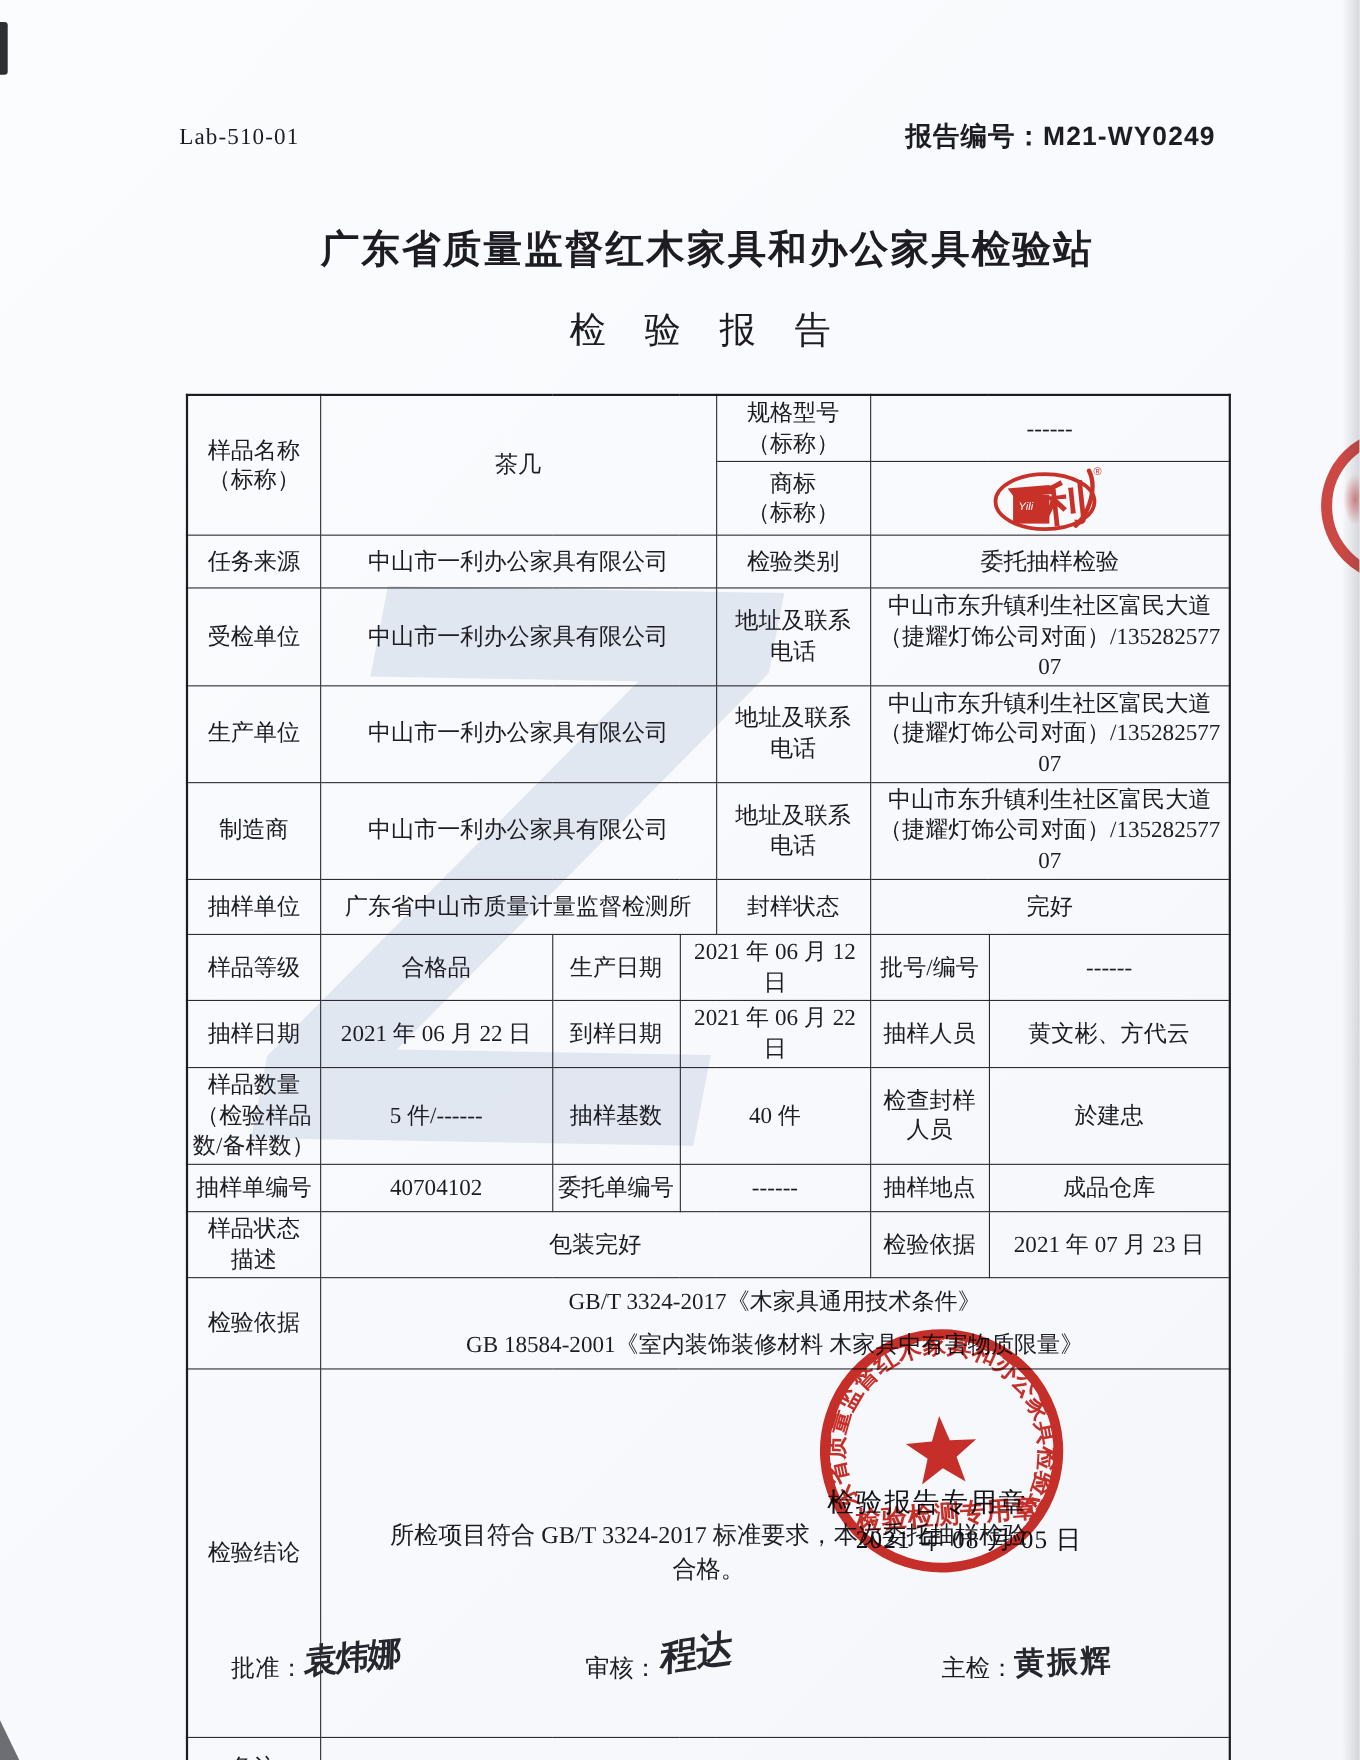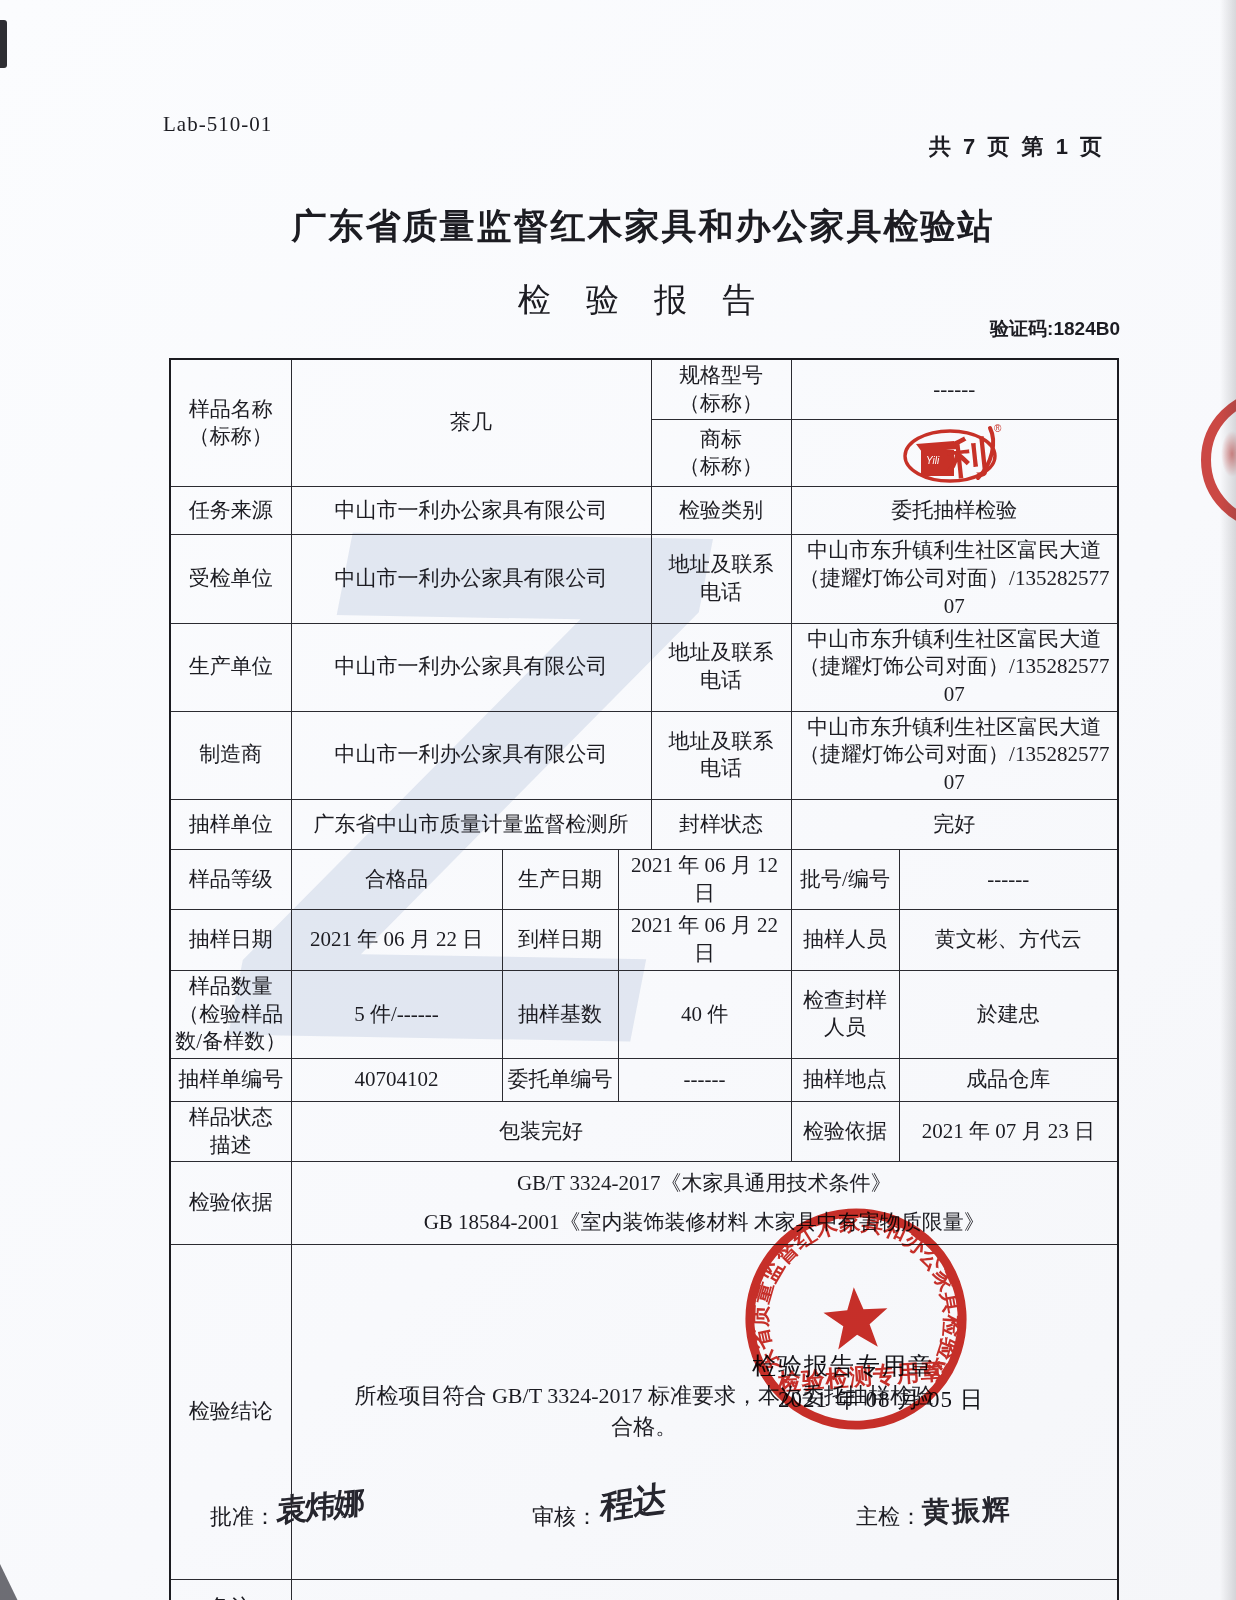"报告编号：M21-WY0249" div.report-no { html: none -> <div>报告编号：M21-WY0249</div> }
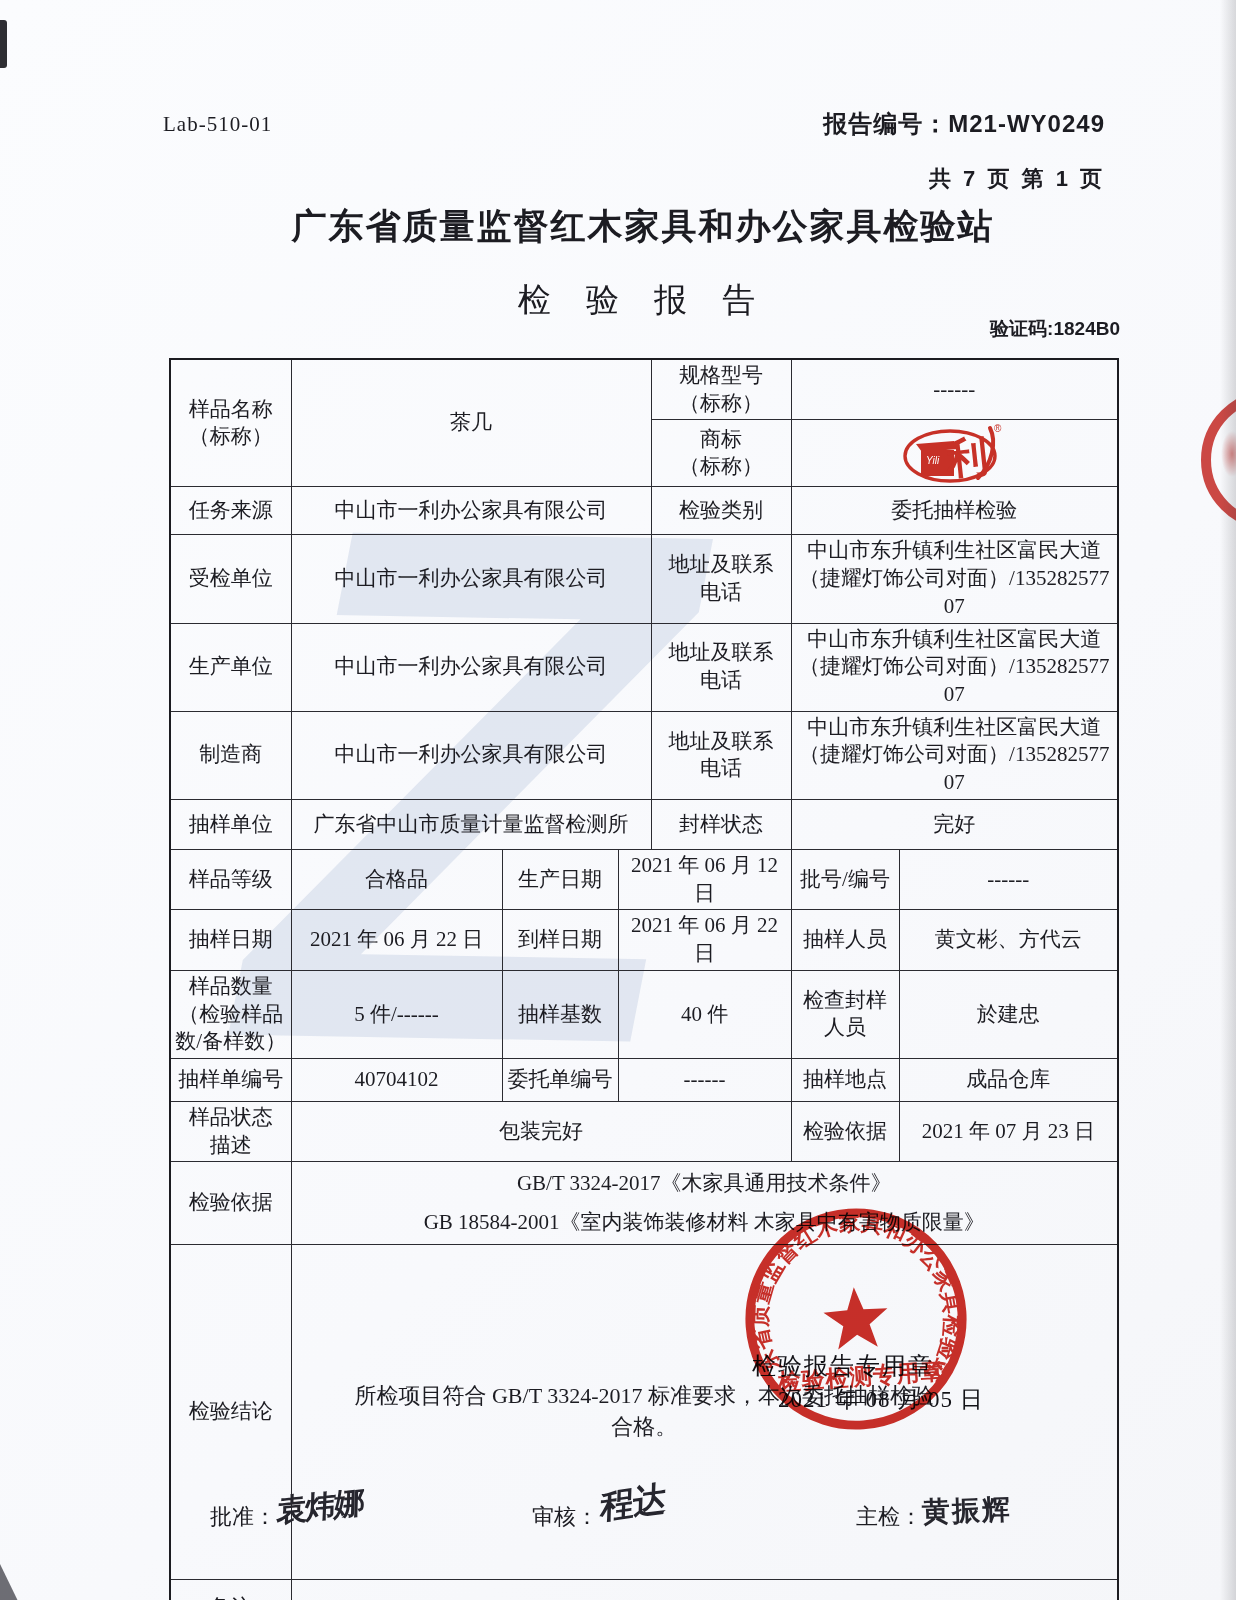"共 7 页 第 1" div.page-info { html: <div>共 7 页 第 1 页</div> -> none }
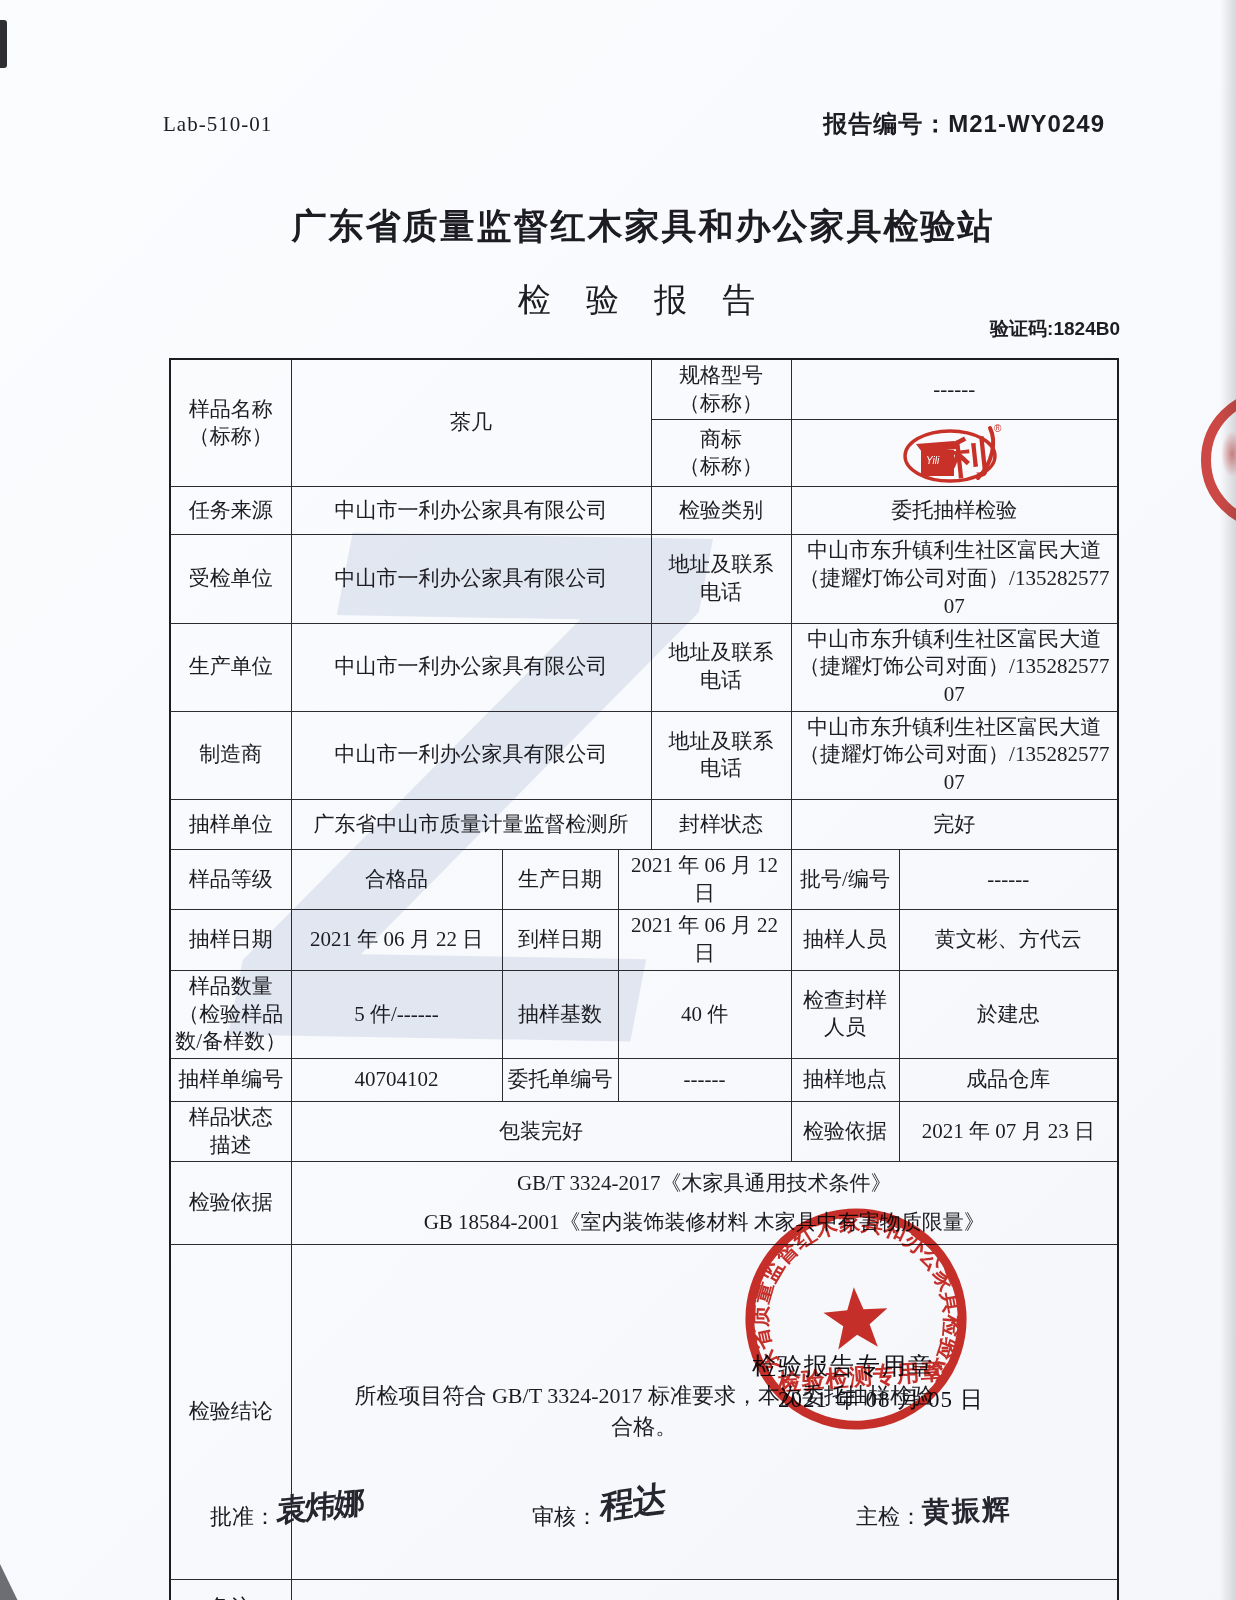"验证码:1824B0" div.verify-code { html: <div>验证码:1824B0</div> -> none }
